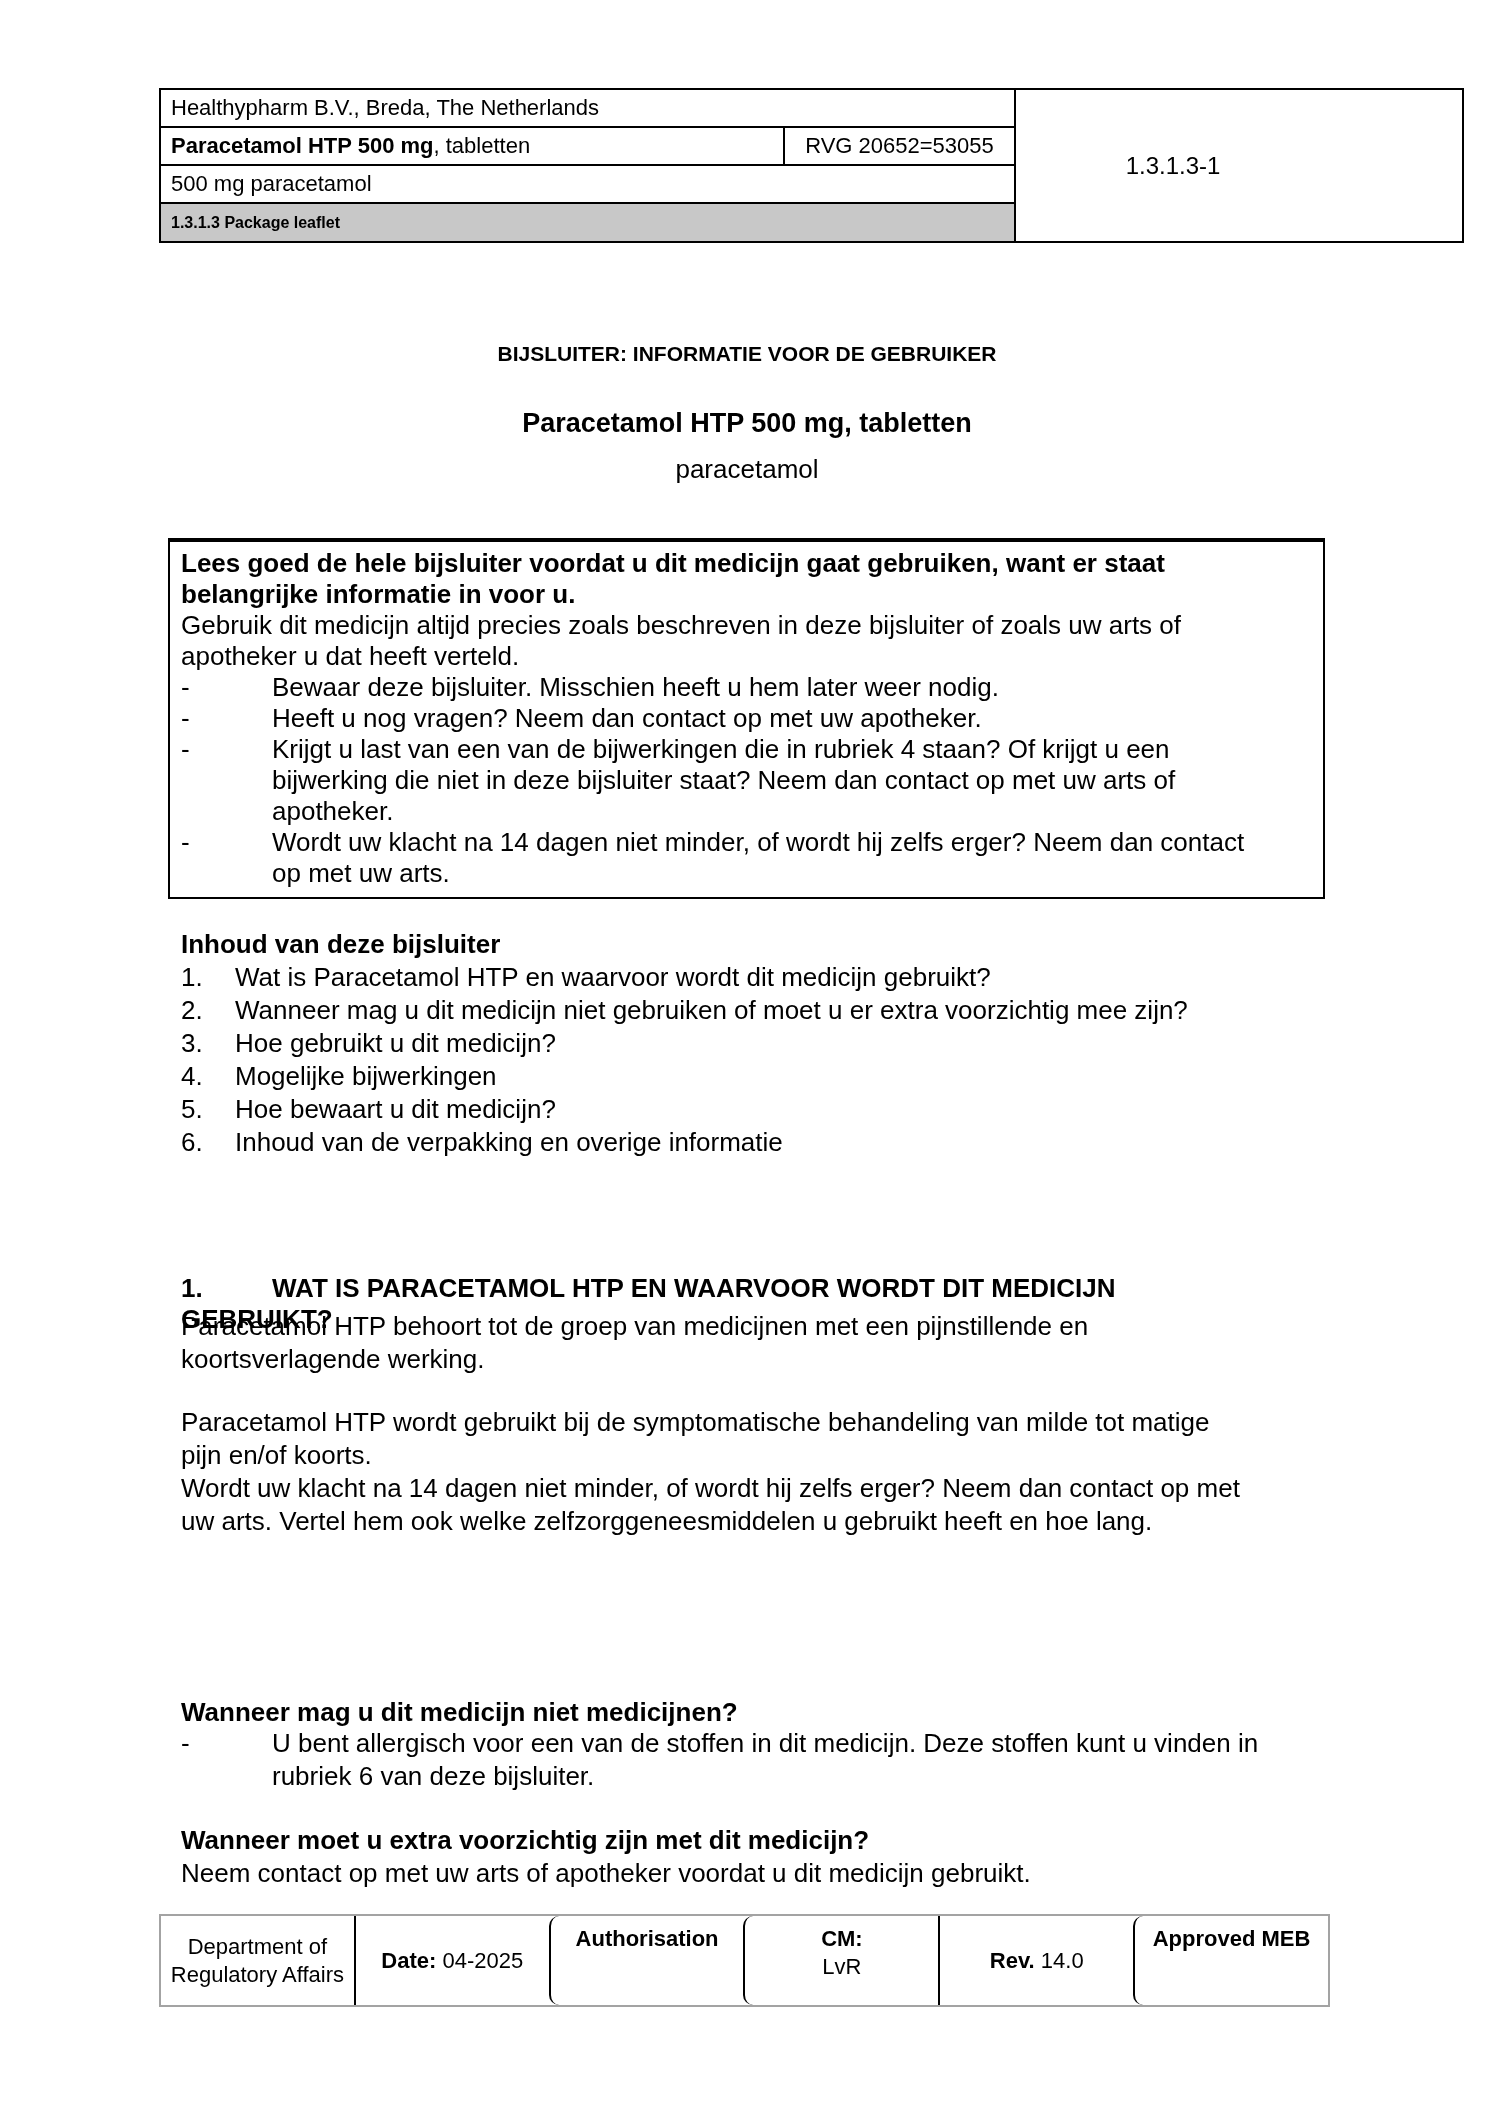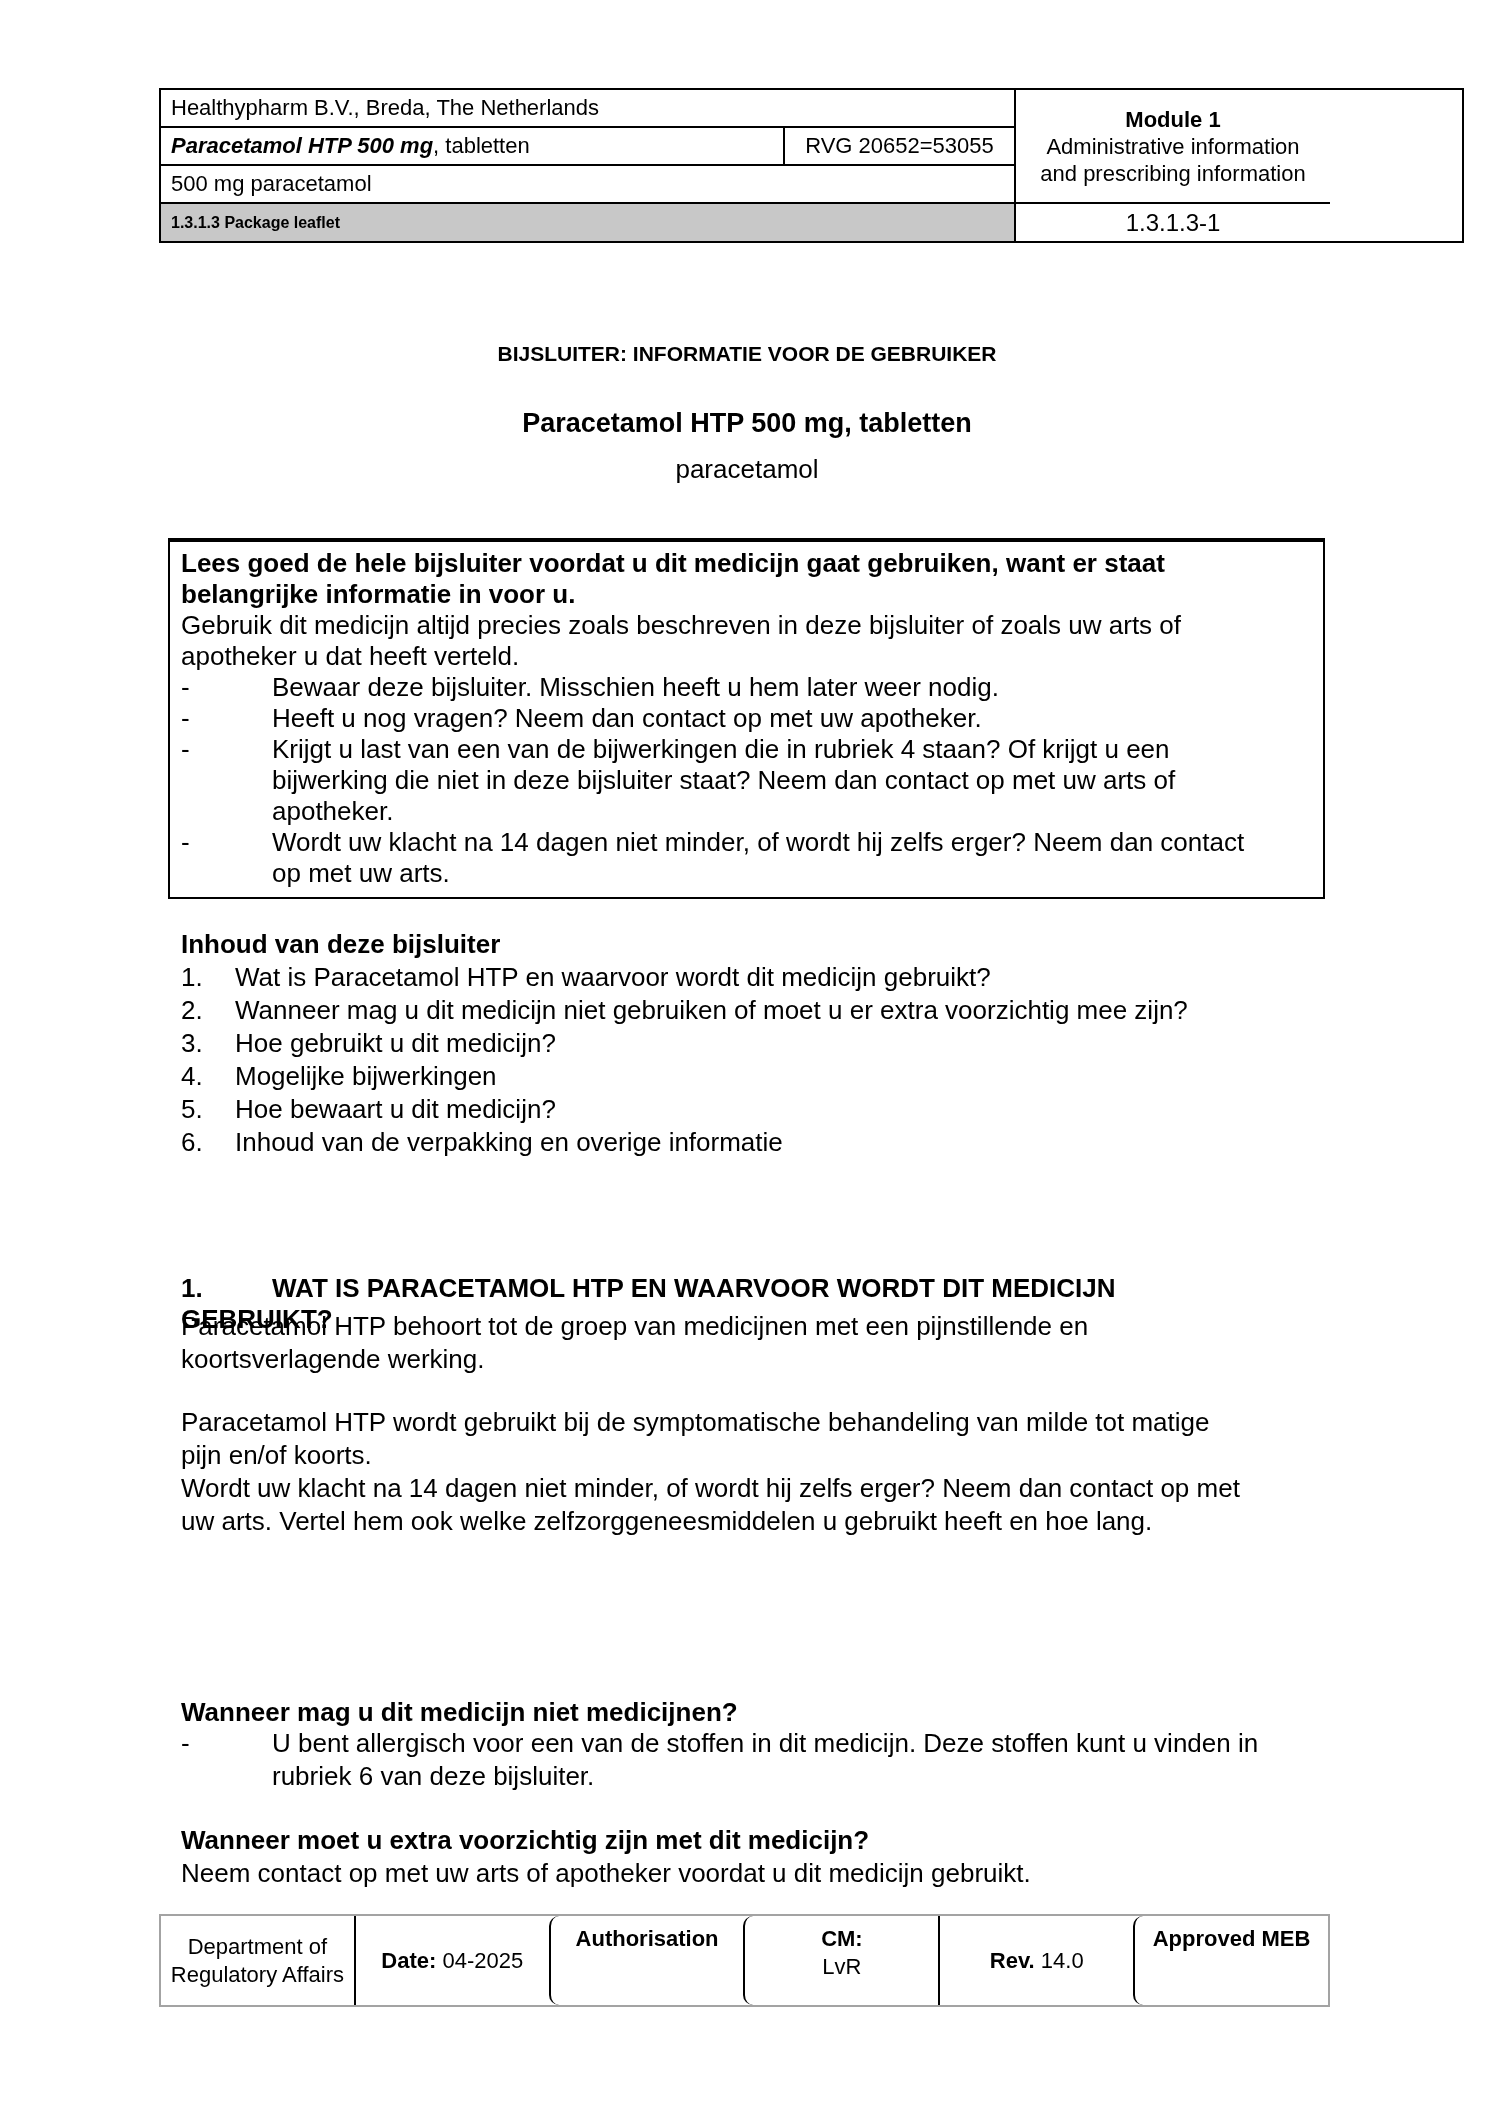"Module 1" div.h-module { html: <div> <span>Module 1</span> <span>Administrative information and prescribing information</span> </div> -> none }
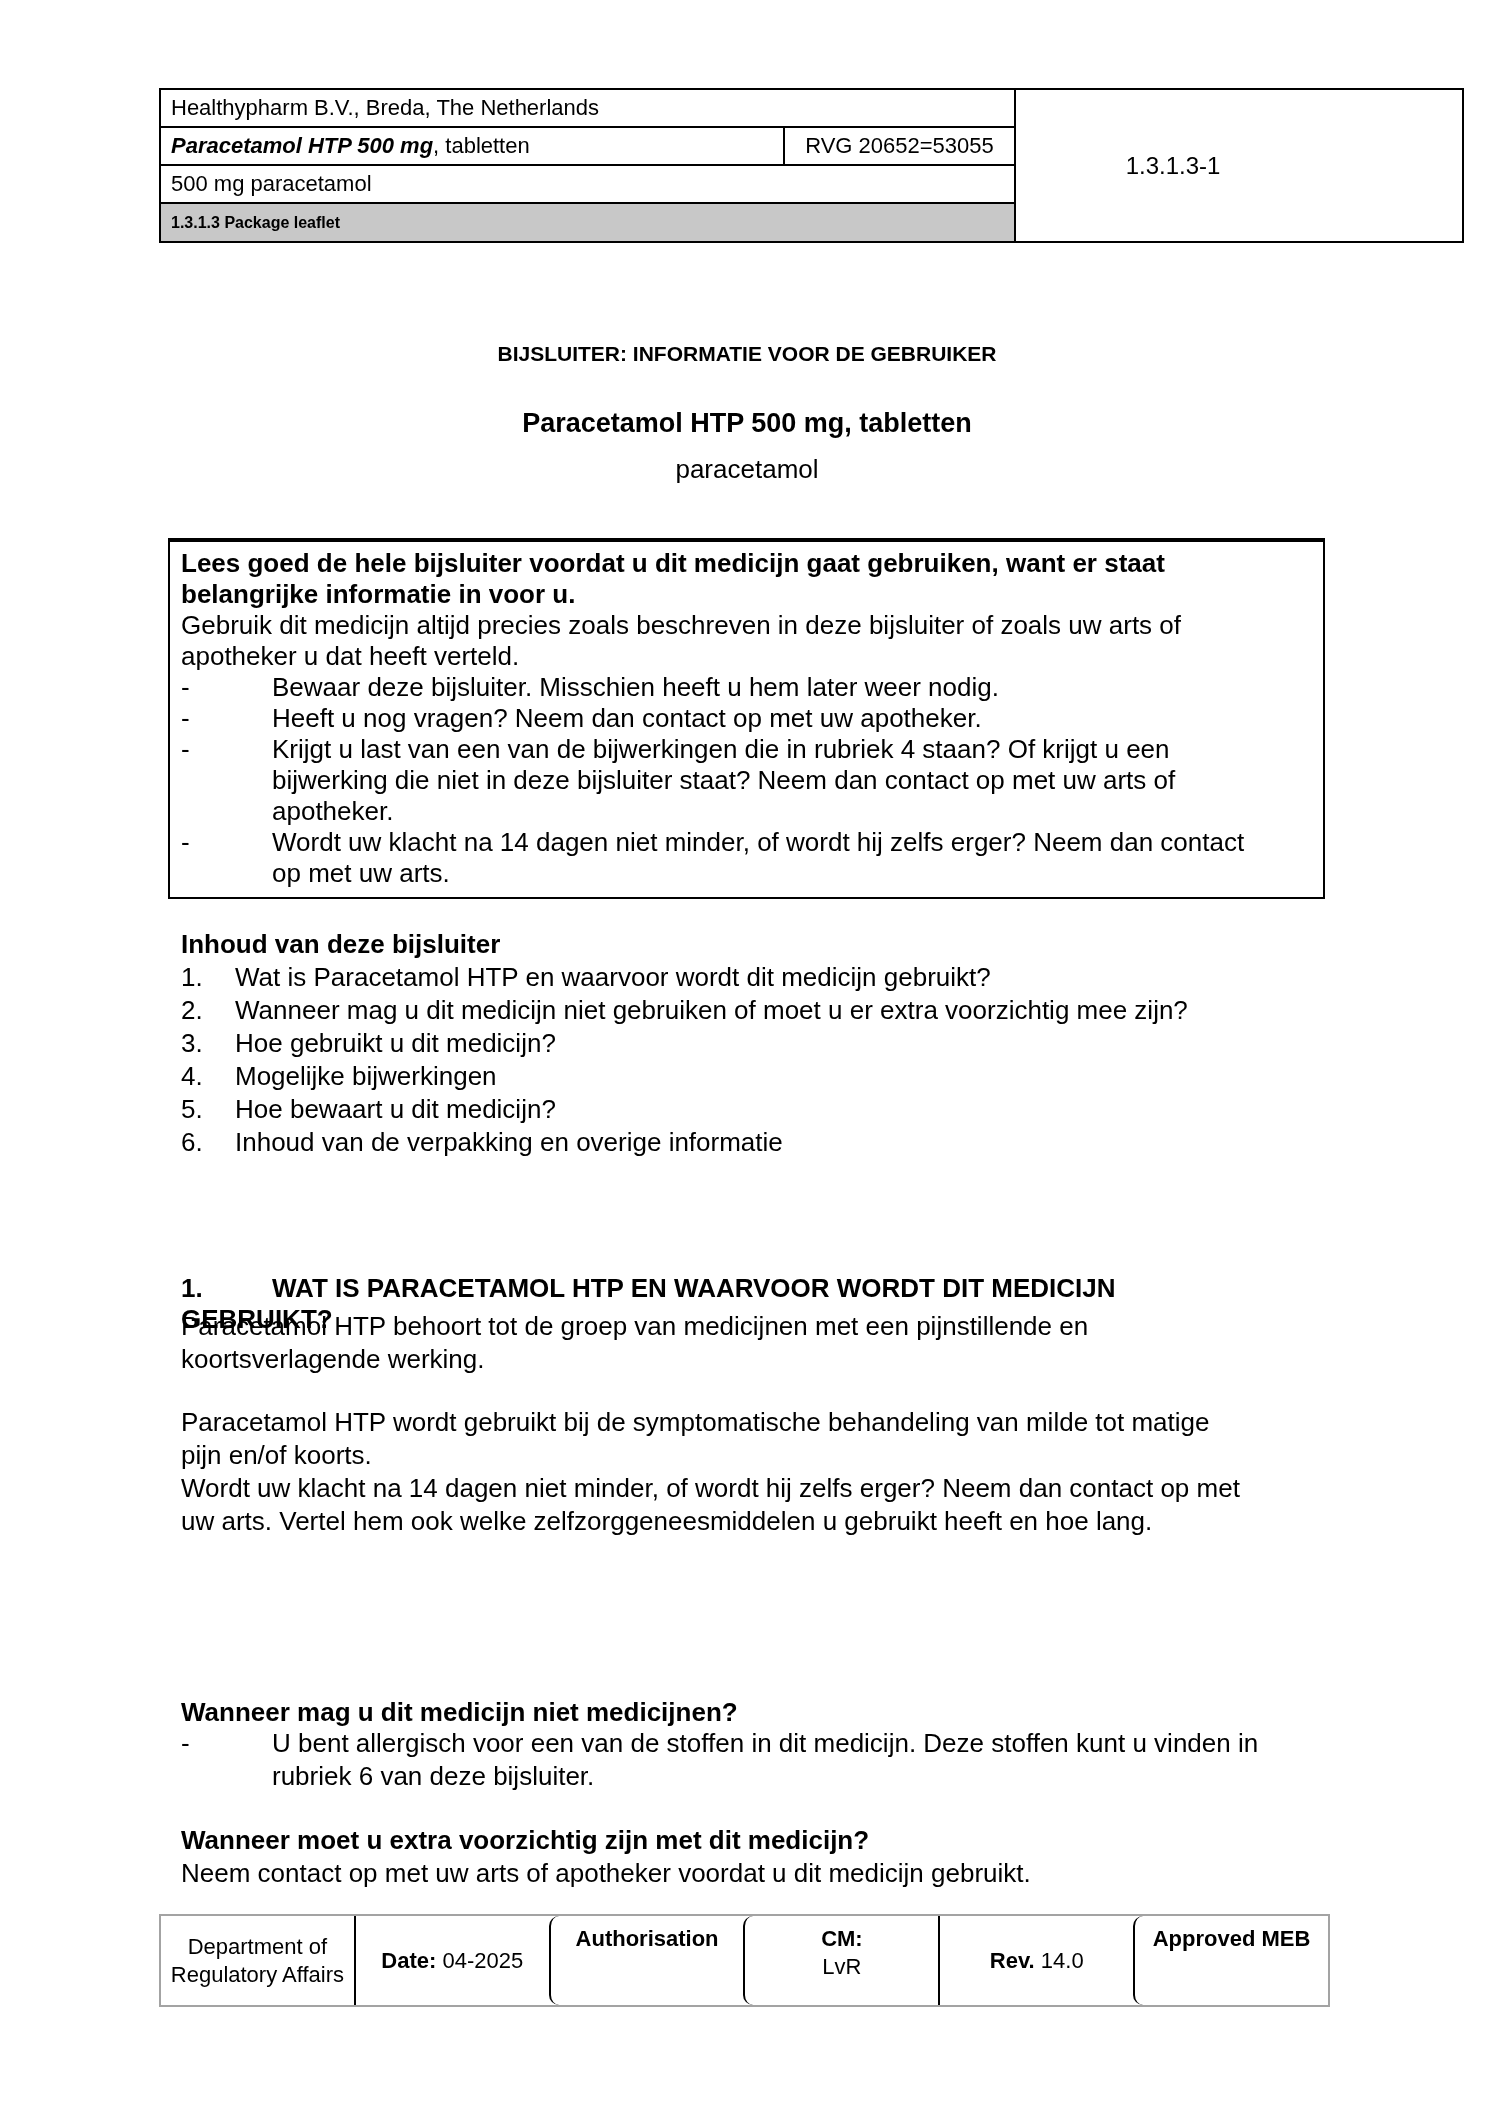"Paracetamol HTP 500 mg" .h-prod .name { font-style: italic -> none }
